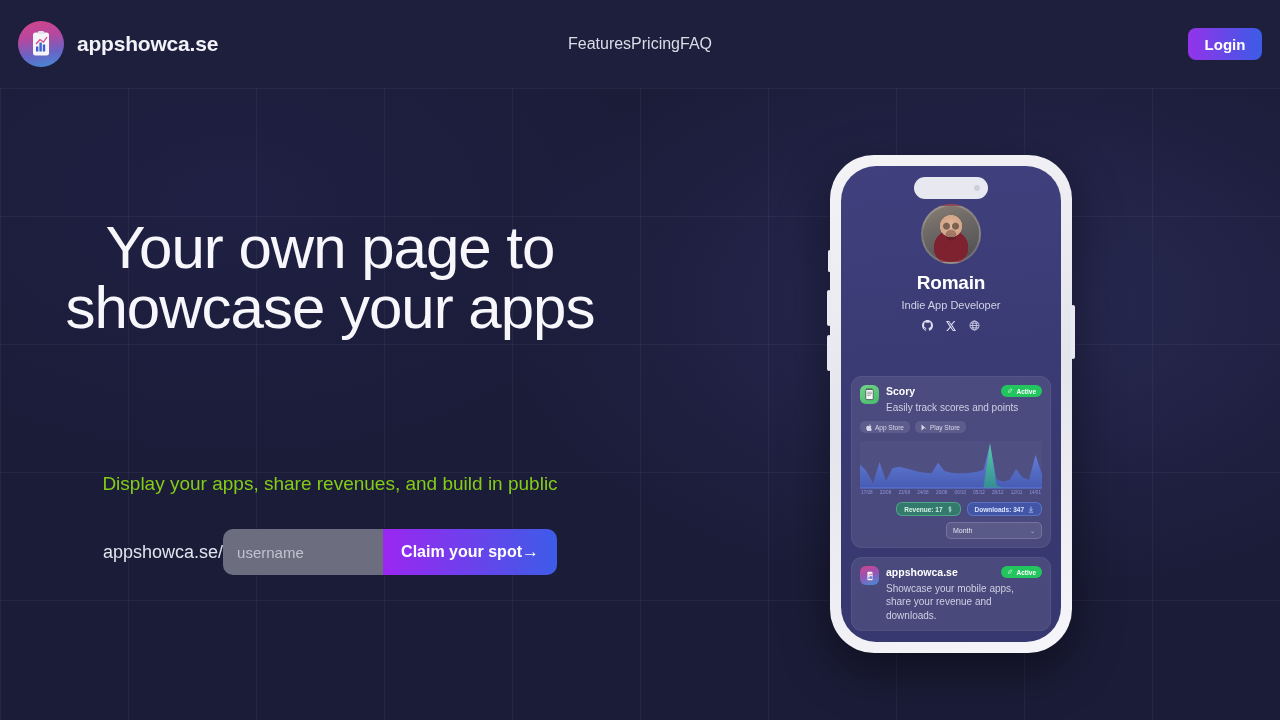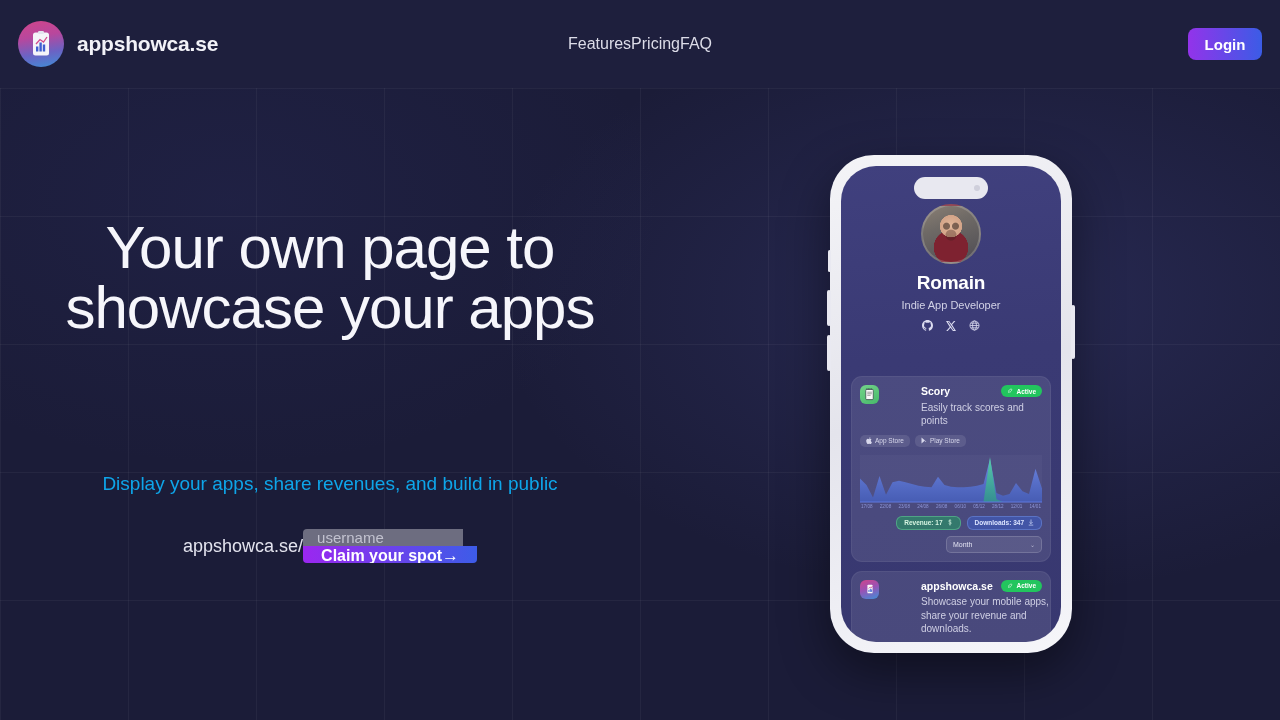"Scory" .card-texts { margin-left: 35px -> none }
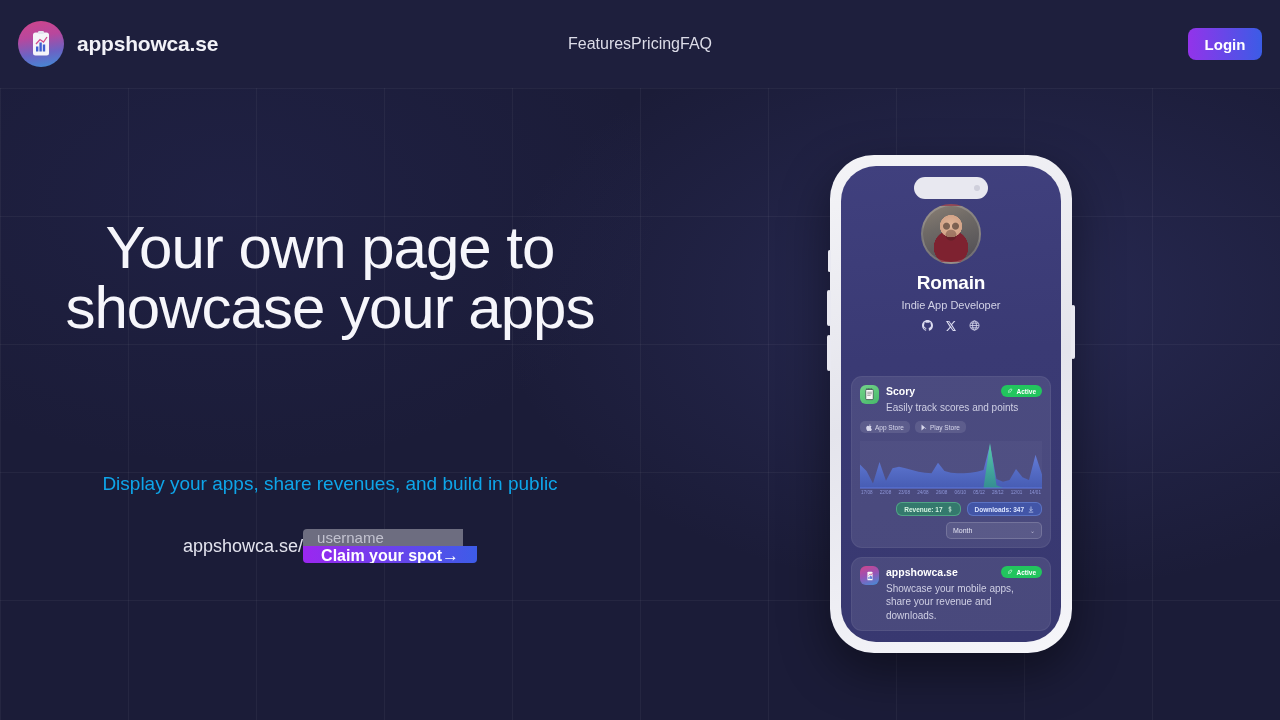"Display your apps, share revenues," #hero-sub { color: #0ea5e9 -> #84cc16 }
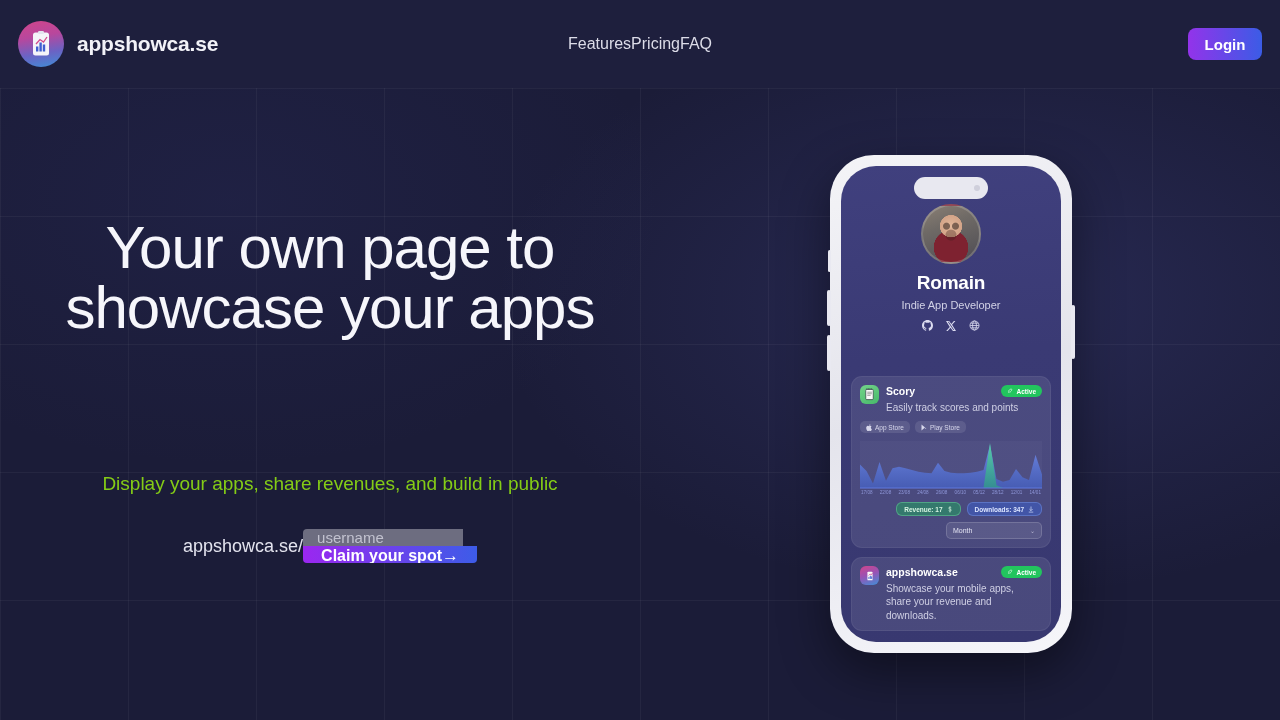"username" #claim-group { border-radius: 4px -> 10px; flex-direction: column -> none; height: 34px -> 46px }
